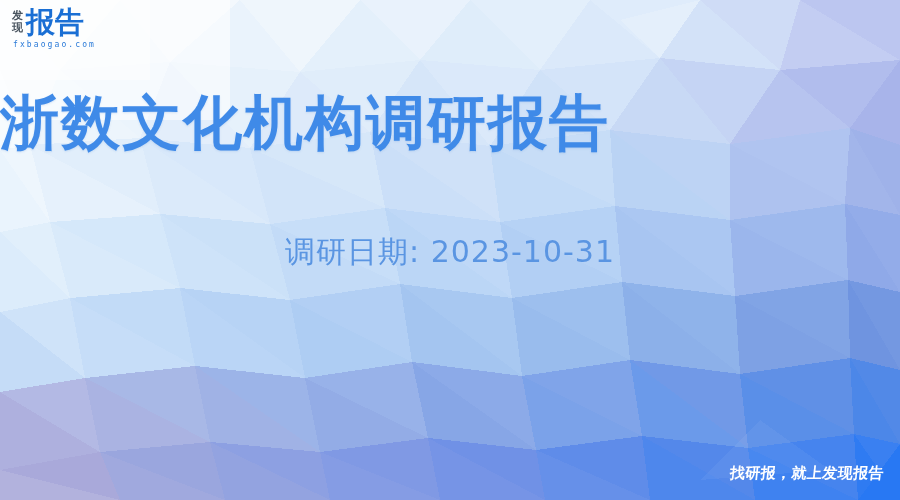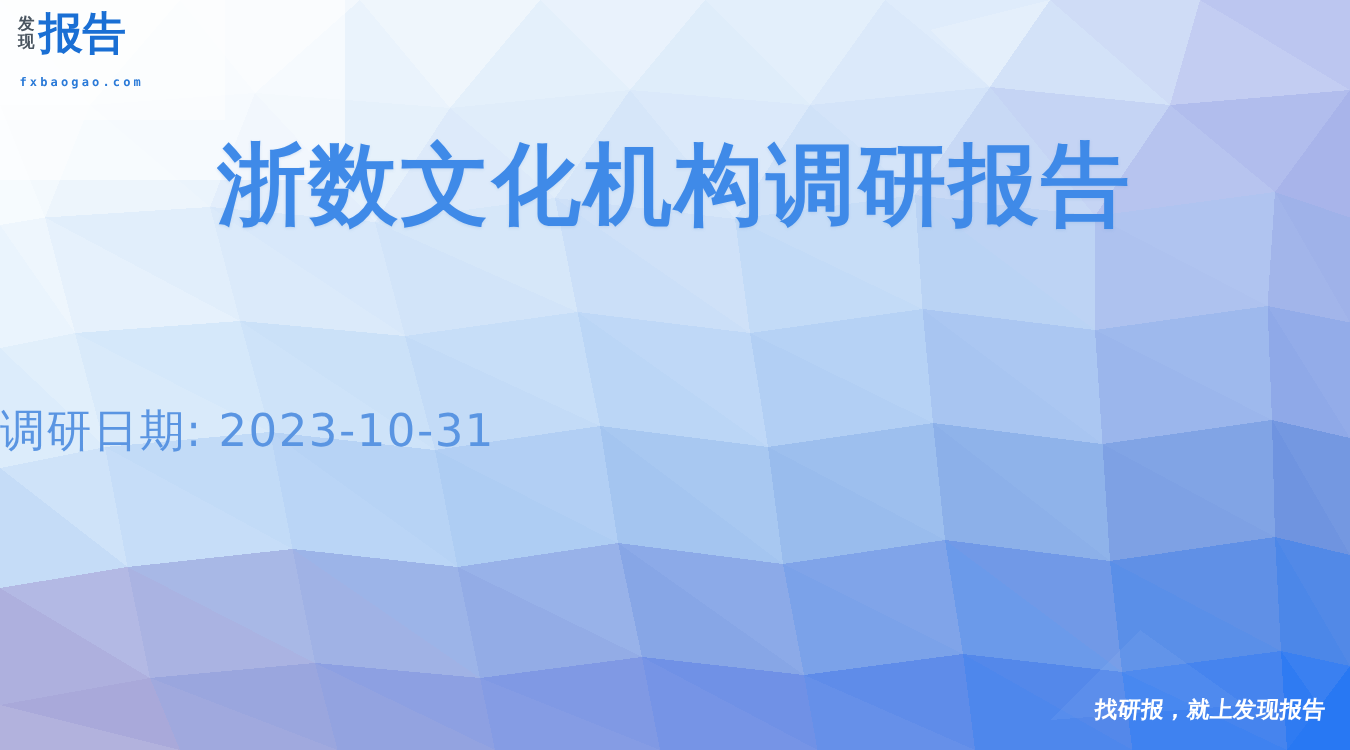"fxbaogao.com" .logo-url { font-weight: 700 -> 400; margin-top: 15px -> 5px }
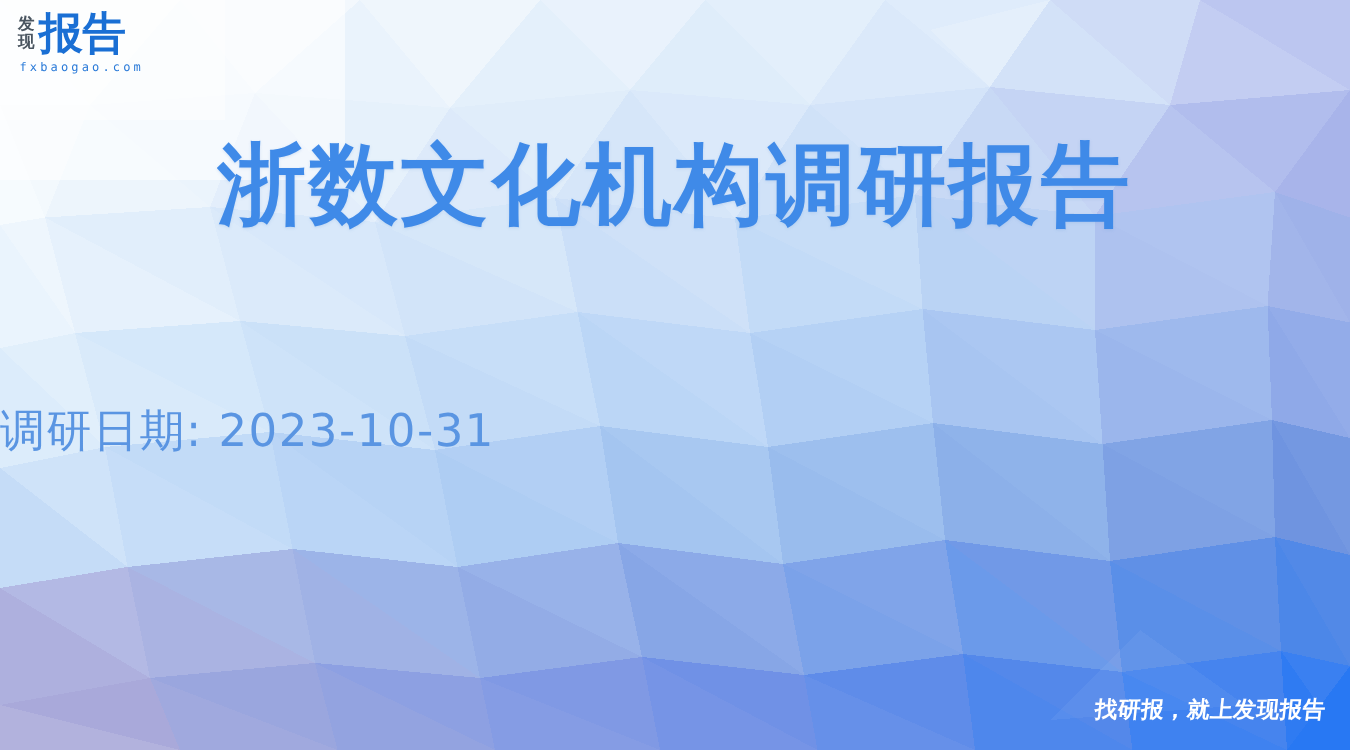"浙数文化机构调研报告" .title { text-align: center -> none }
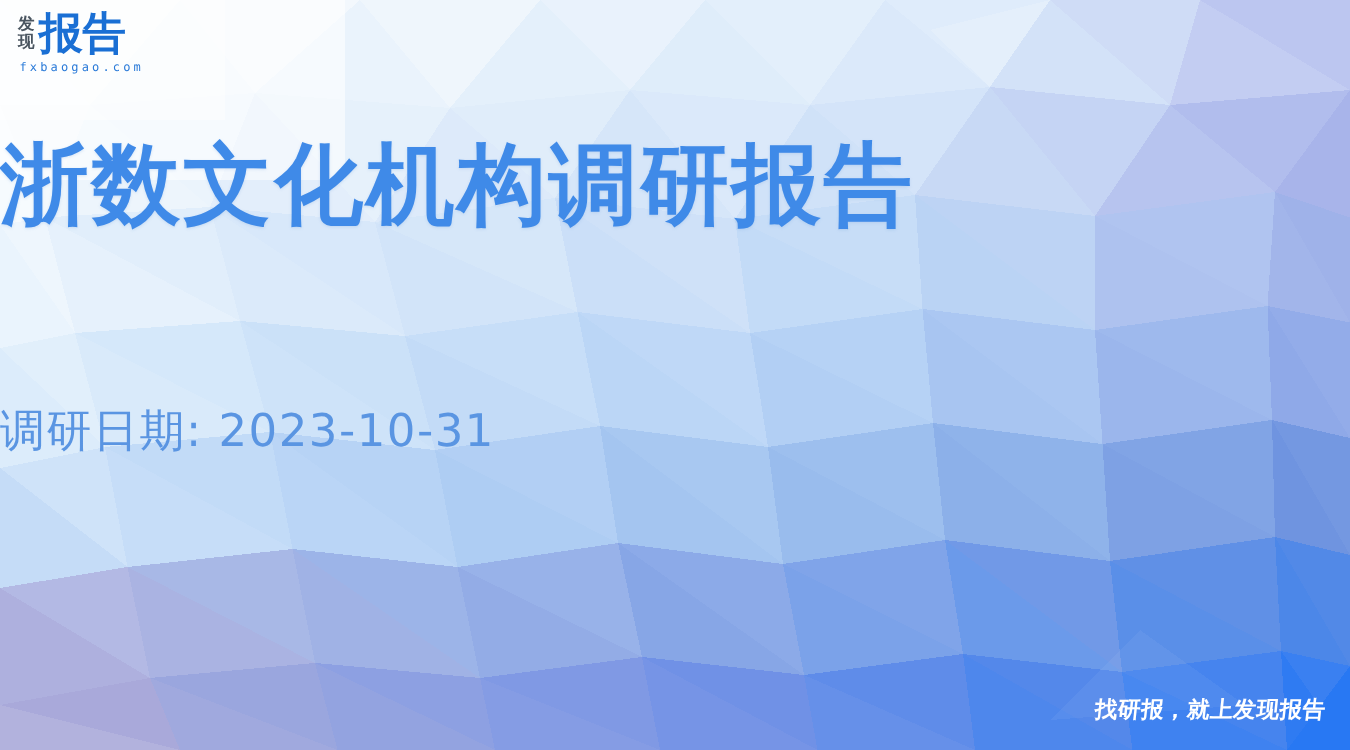"调研日期: 2023-10-31" .subtitle { margin-top: 36px -> none; text-align: left -> center }
